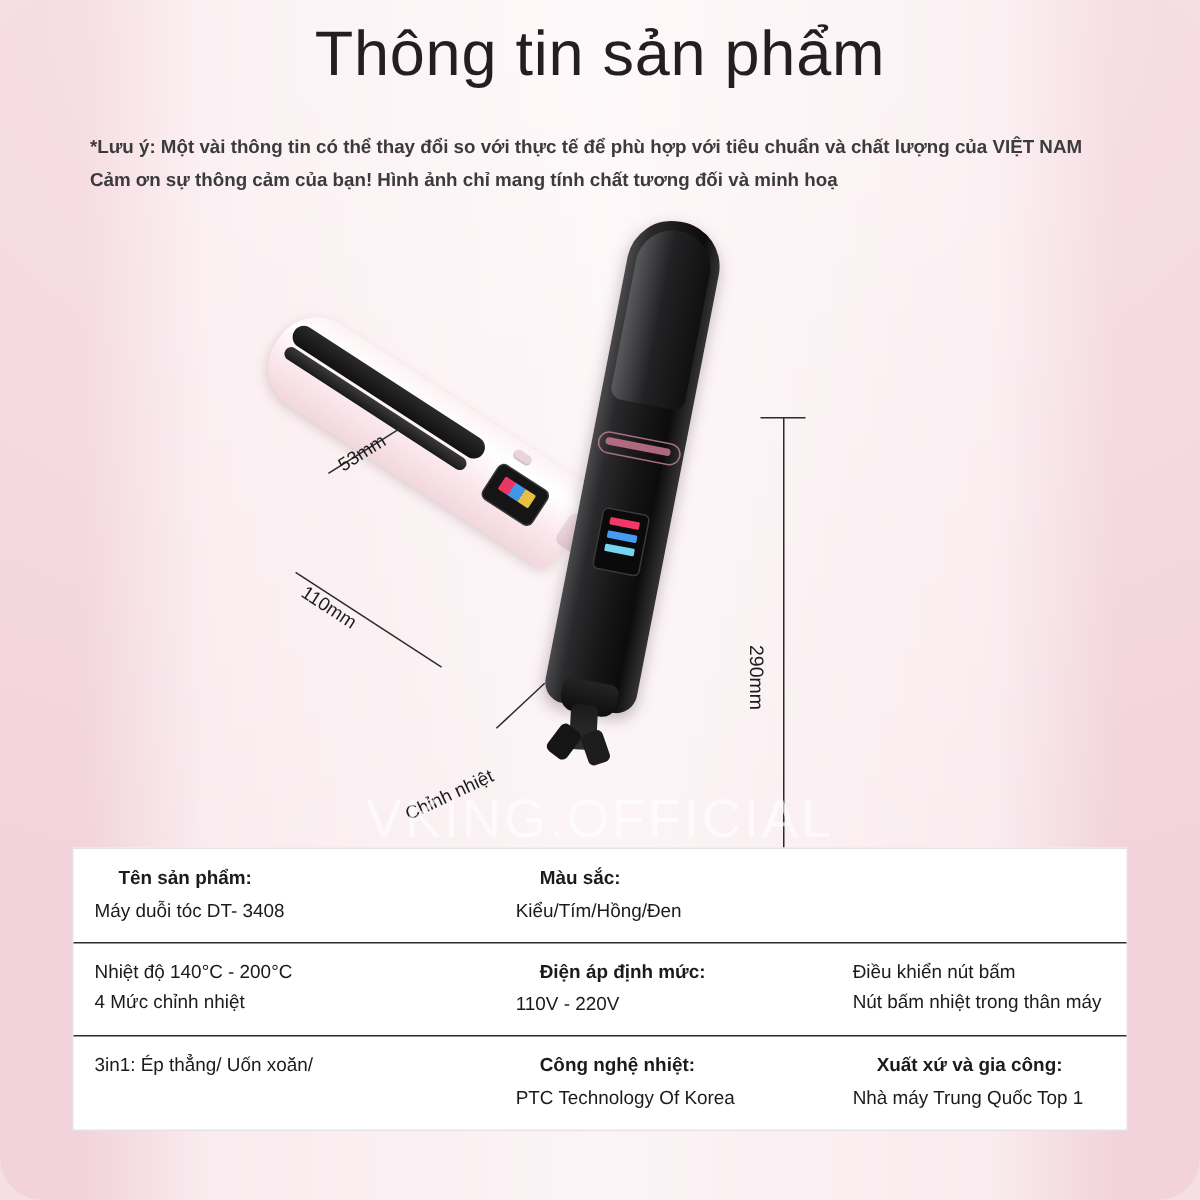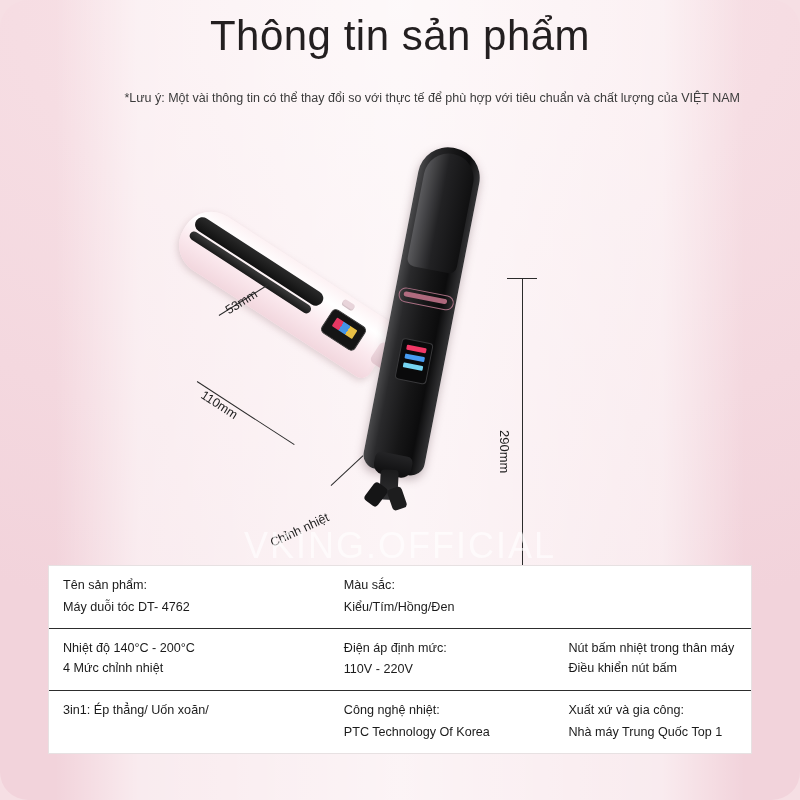"*Lưu ý: Một vài thông" .note { font-weight: none -> bold; text-align: right -> left }
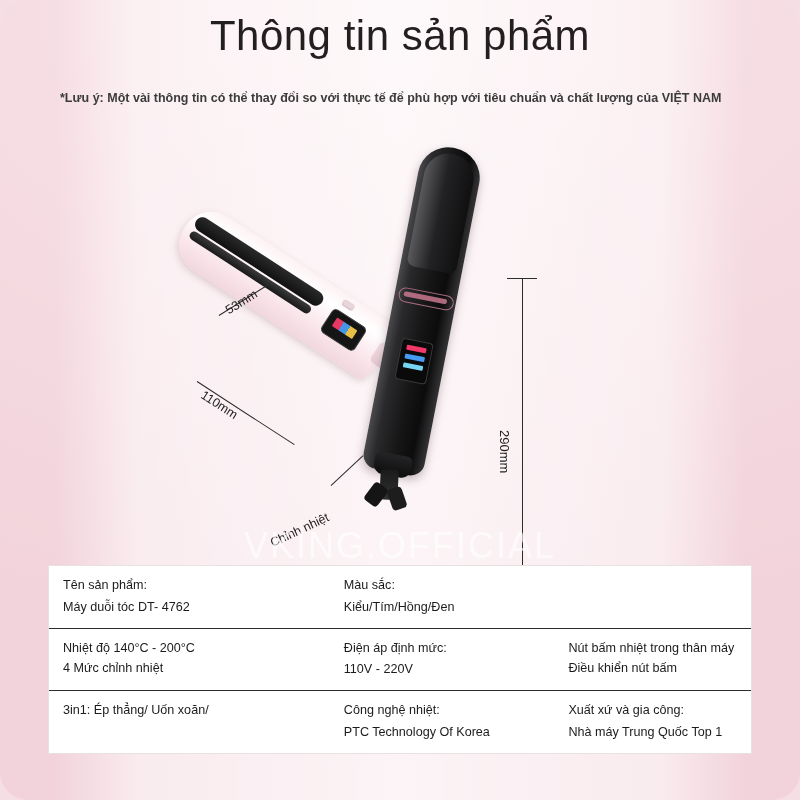"Cảm ơn sự thông cảm" div { html: none -> <div>Cảm ơn sự thông cảm của bạn! Hình ảnh chỉ mang tính chất tương đối và minh hoạ</div> }
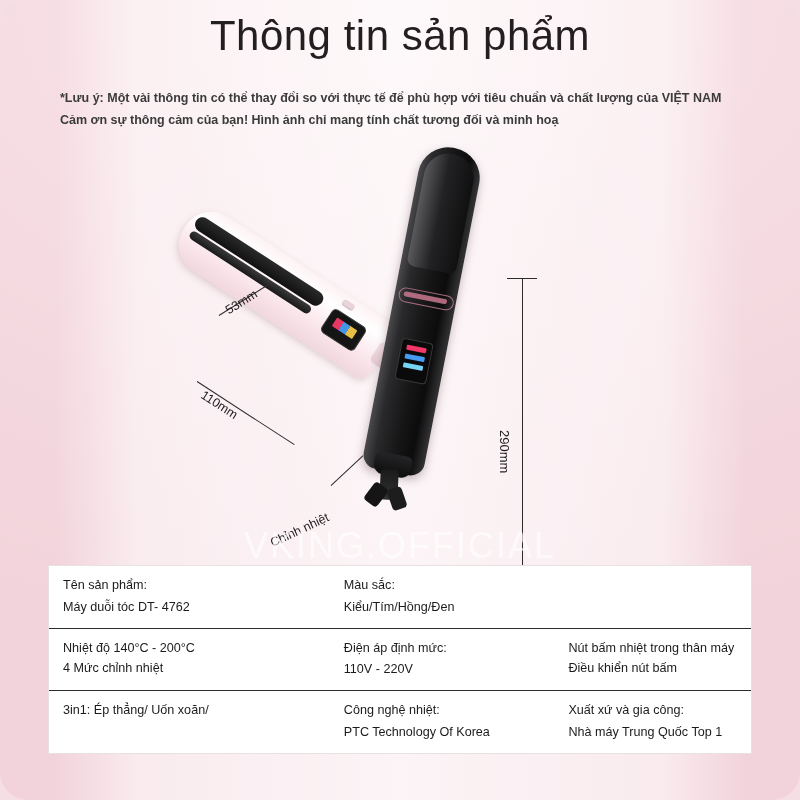"Tên sản phẩm:" .spec-cell .h { font-weight: normal -> bold; margin-left: none -> 16px }
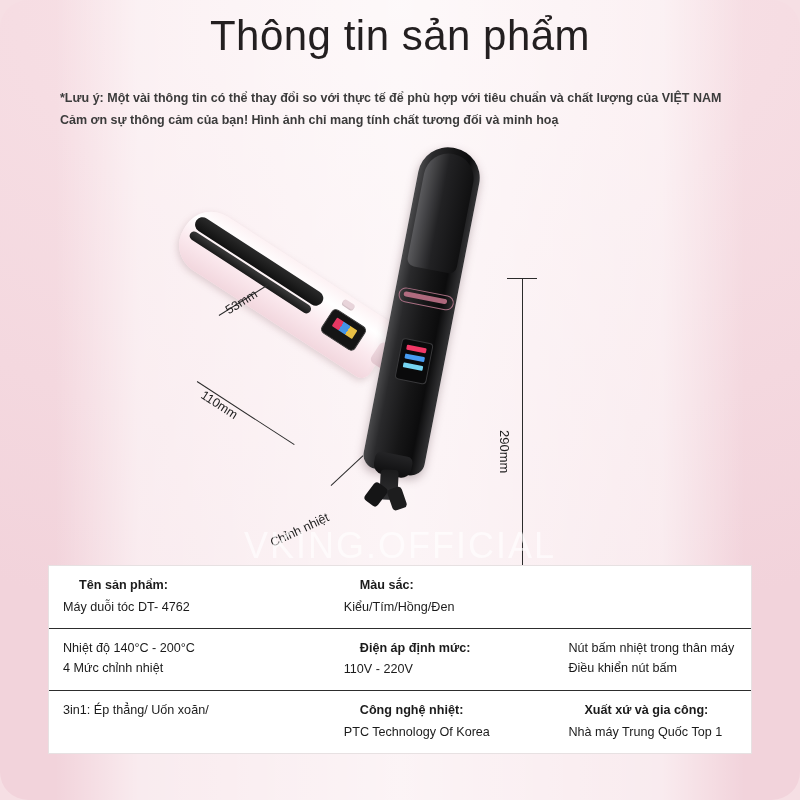"Máy duỗi tóc DT- 4762" span.l { text: 4762 -> 3408 }
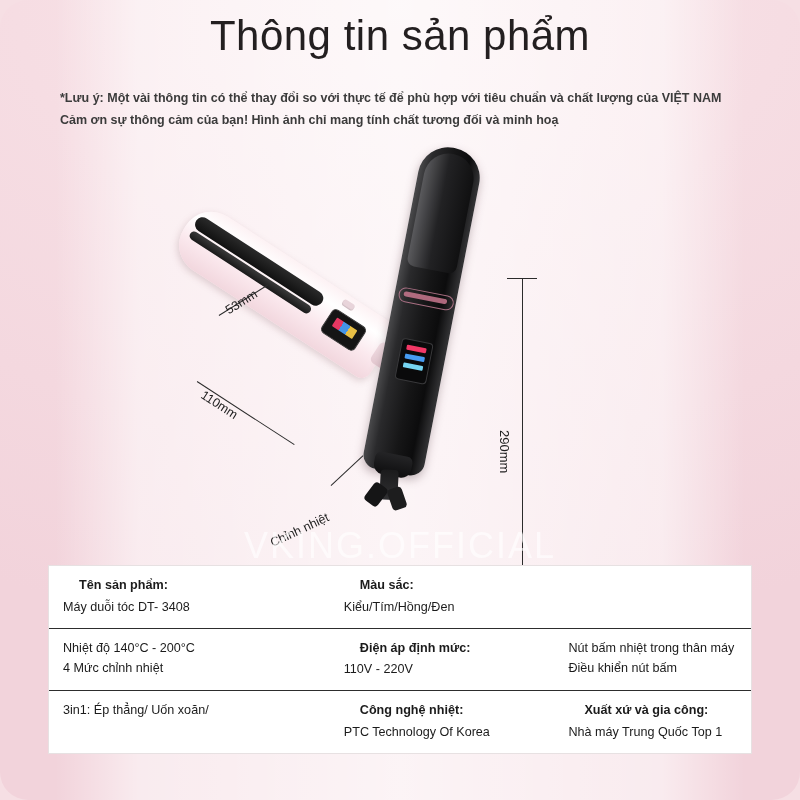"Nút bấm nhiệt trong thân" span.l { order: before "Điều khiển nút bấm" -> after "Điều khiển nút bấm" }
